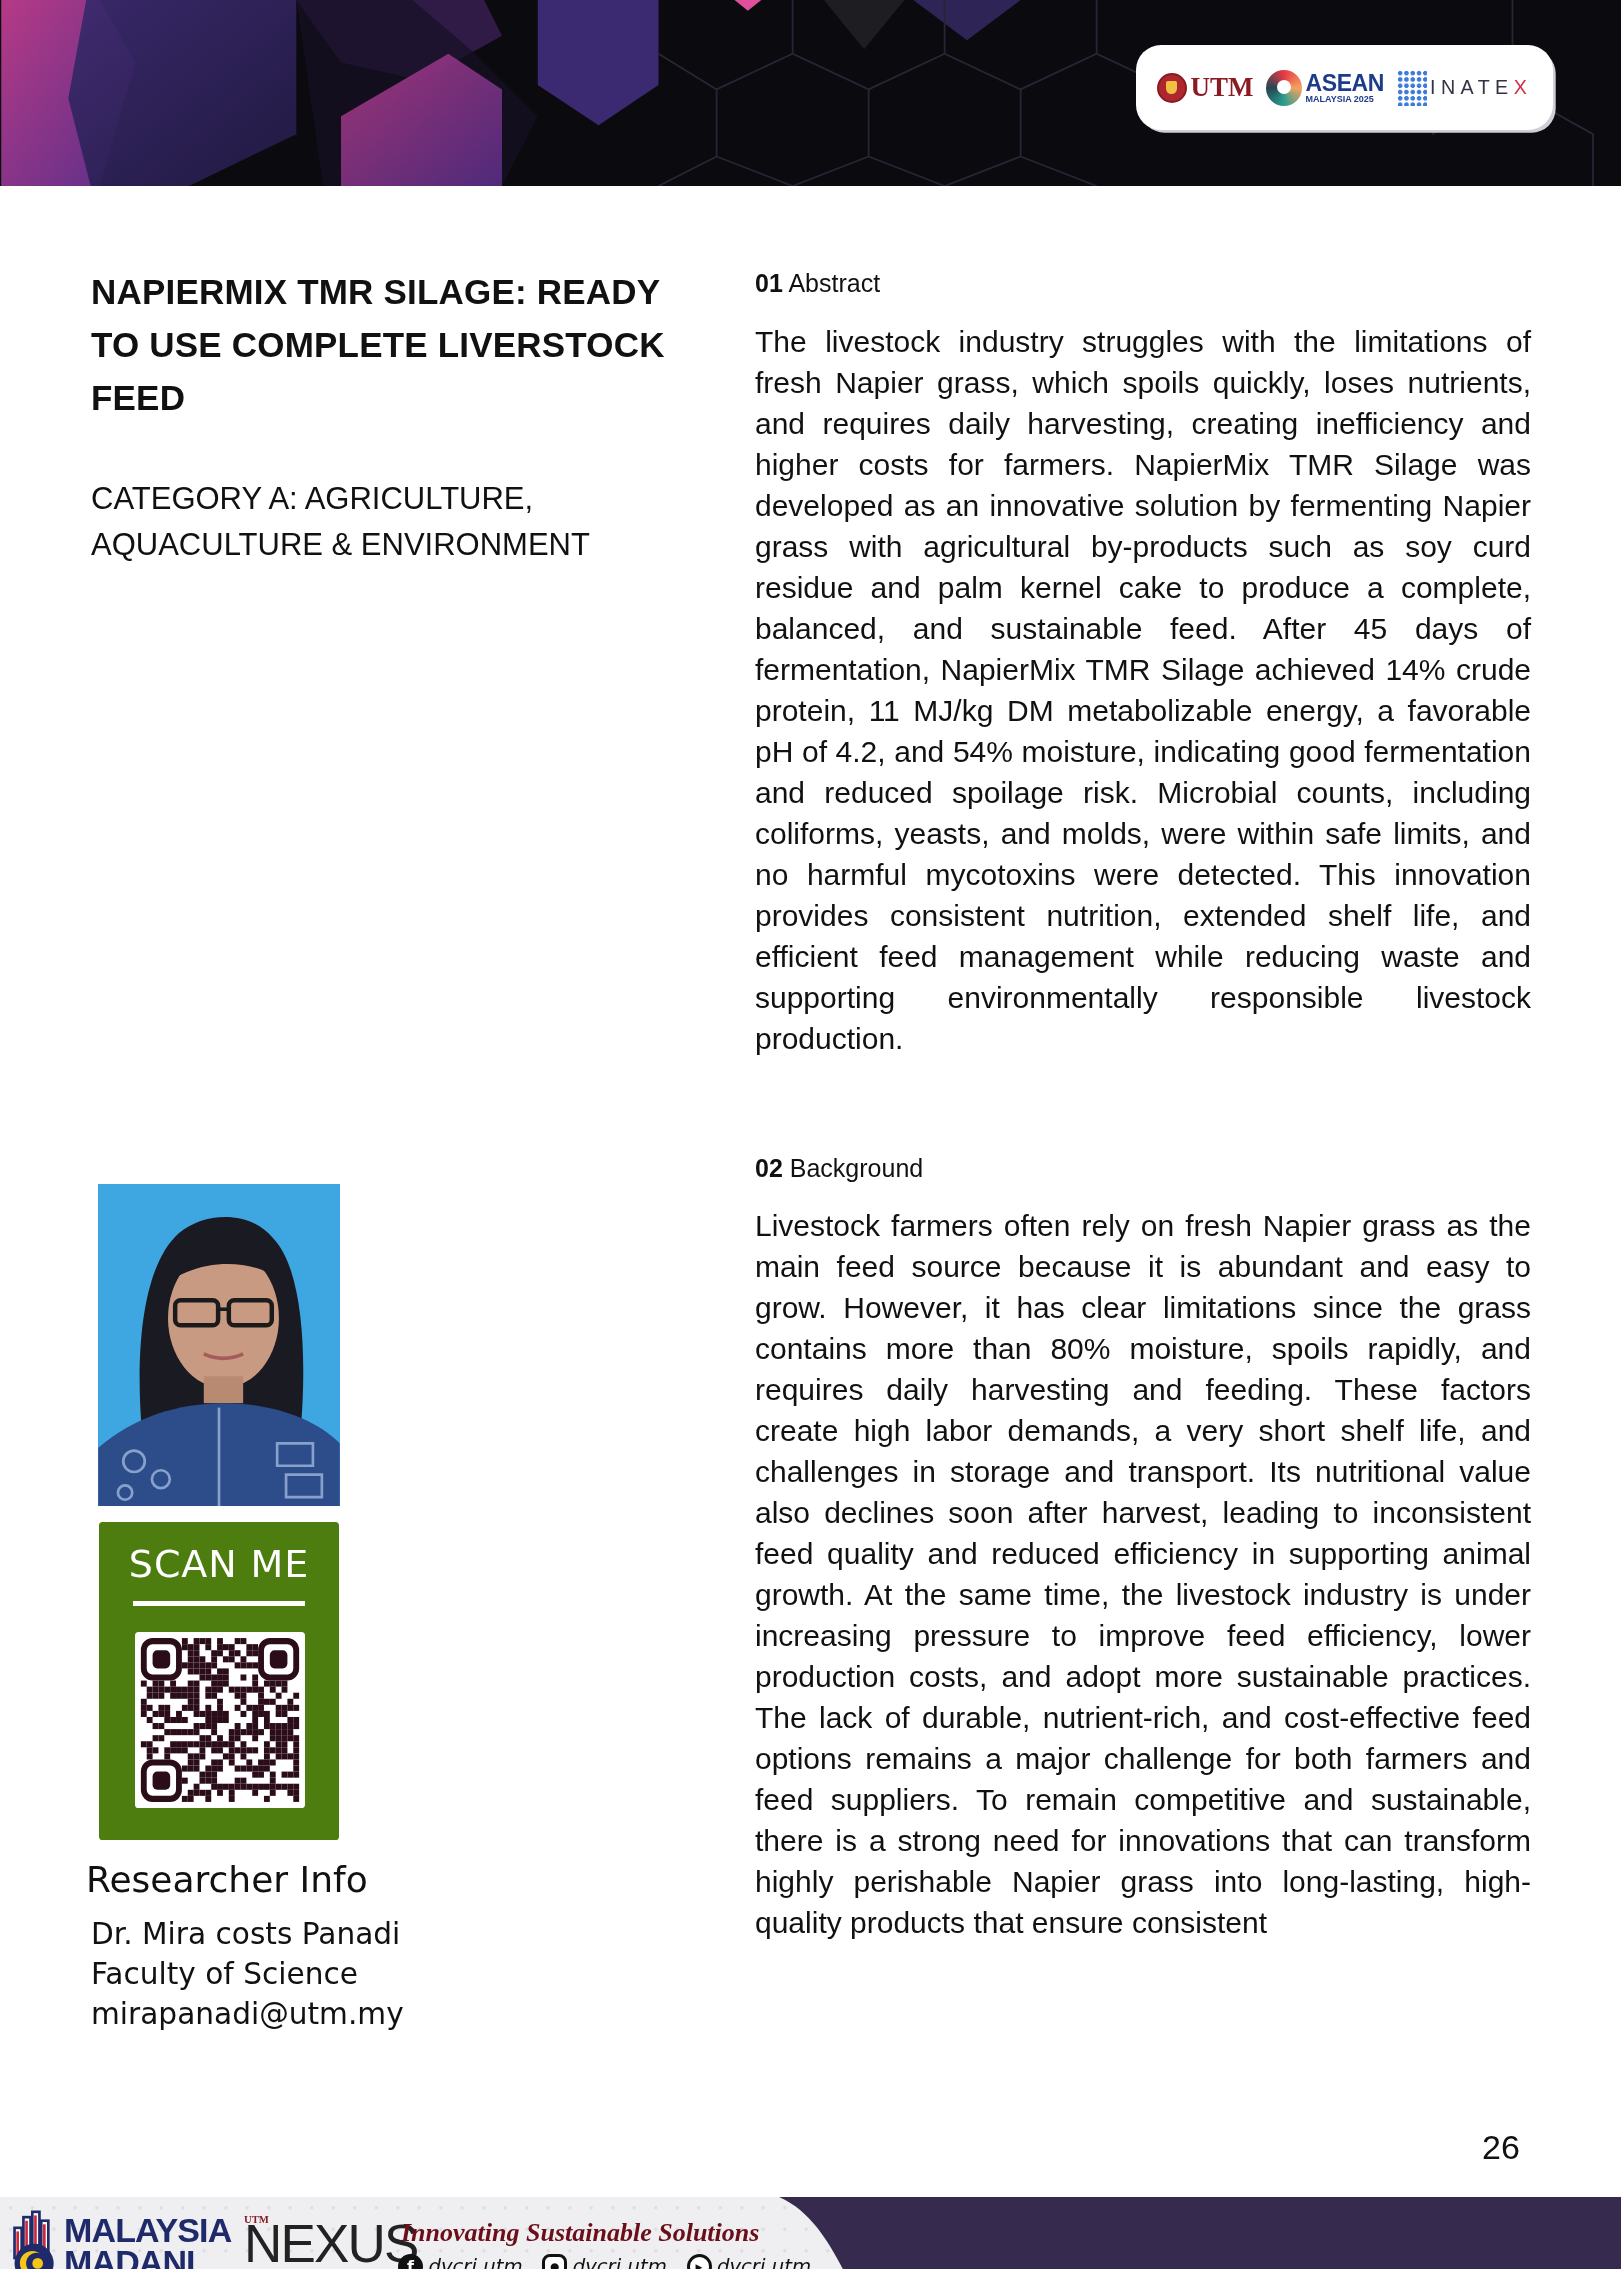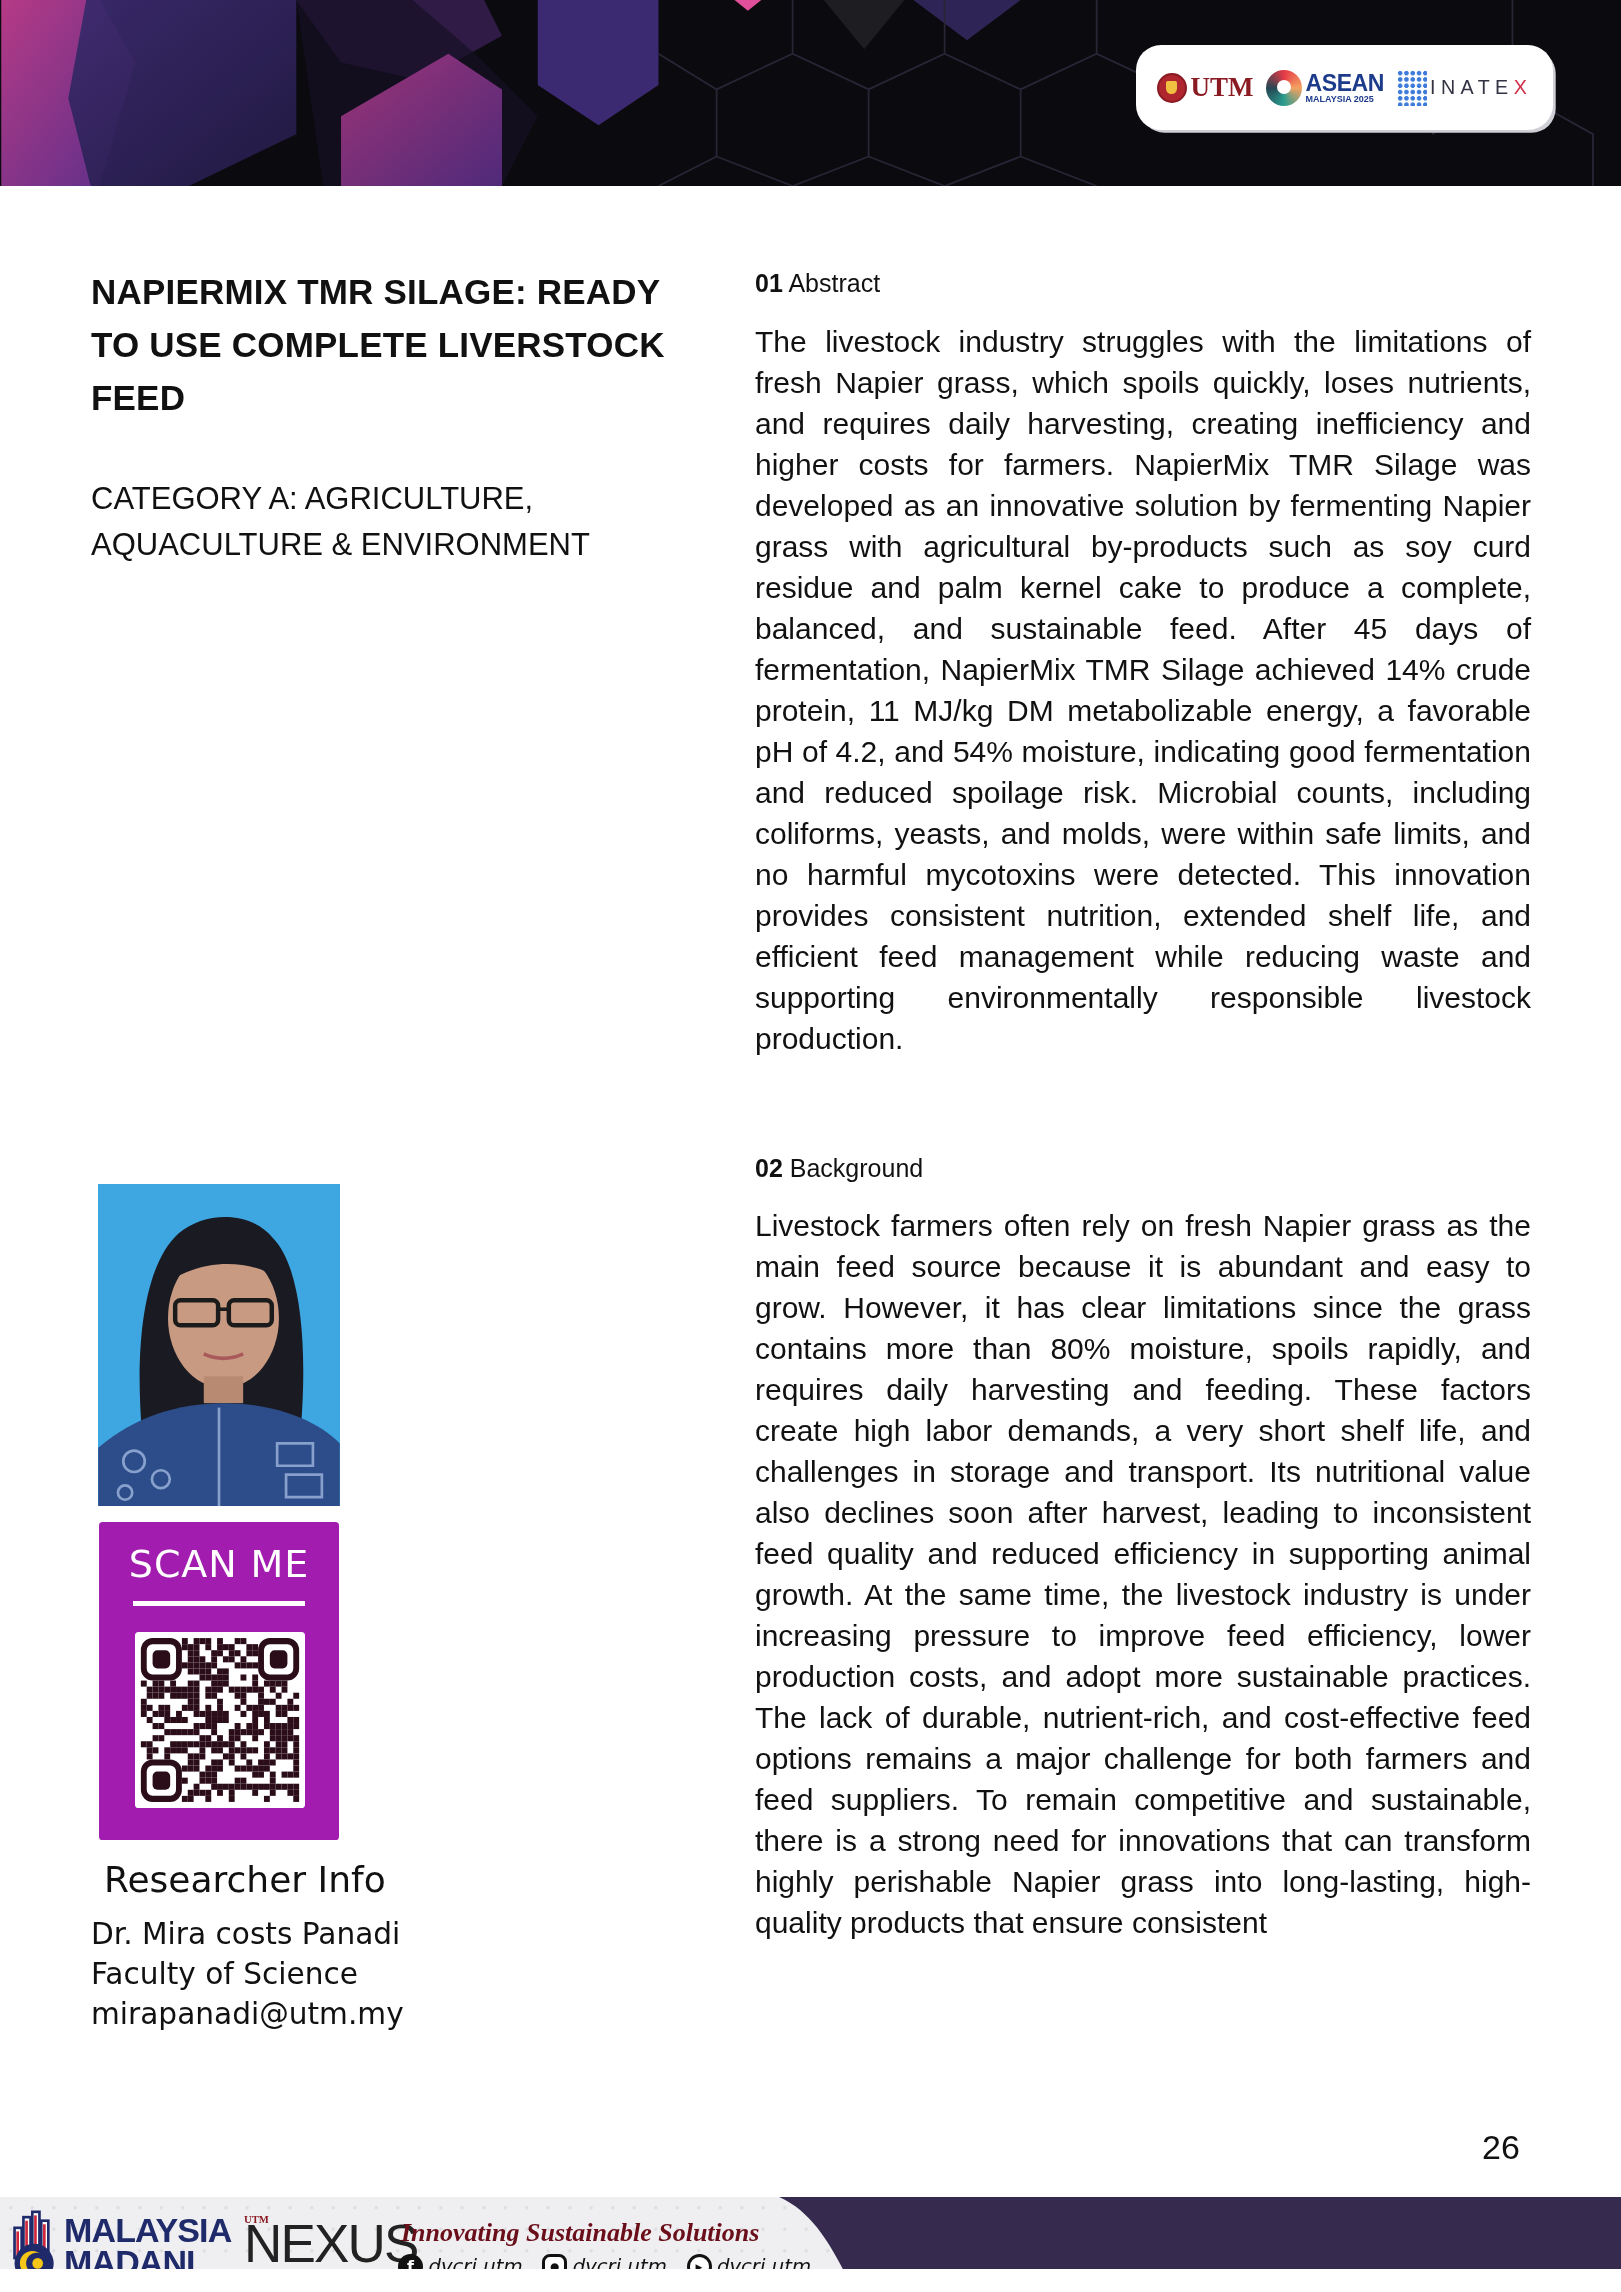"SCAN ME" .qr-card { background: #a21caf -> #4d7c0f }
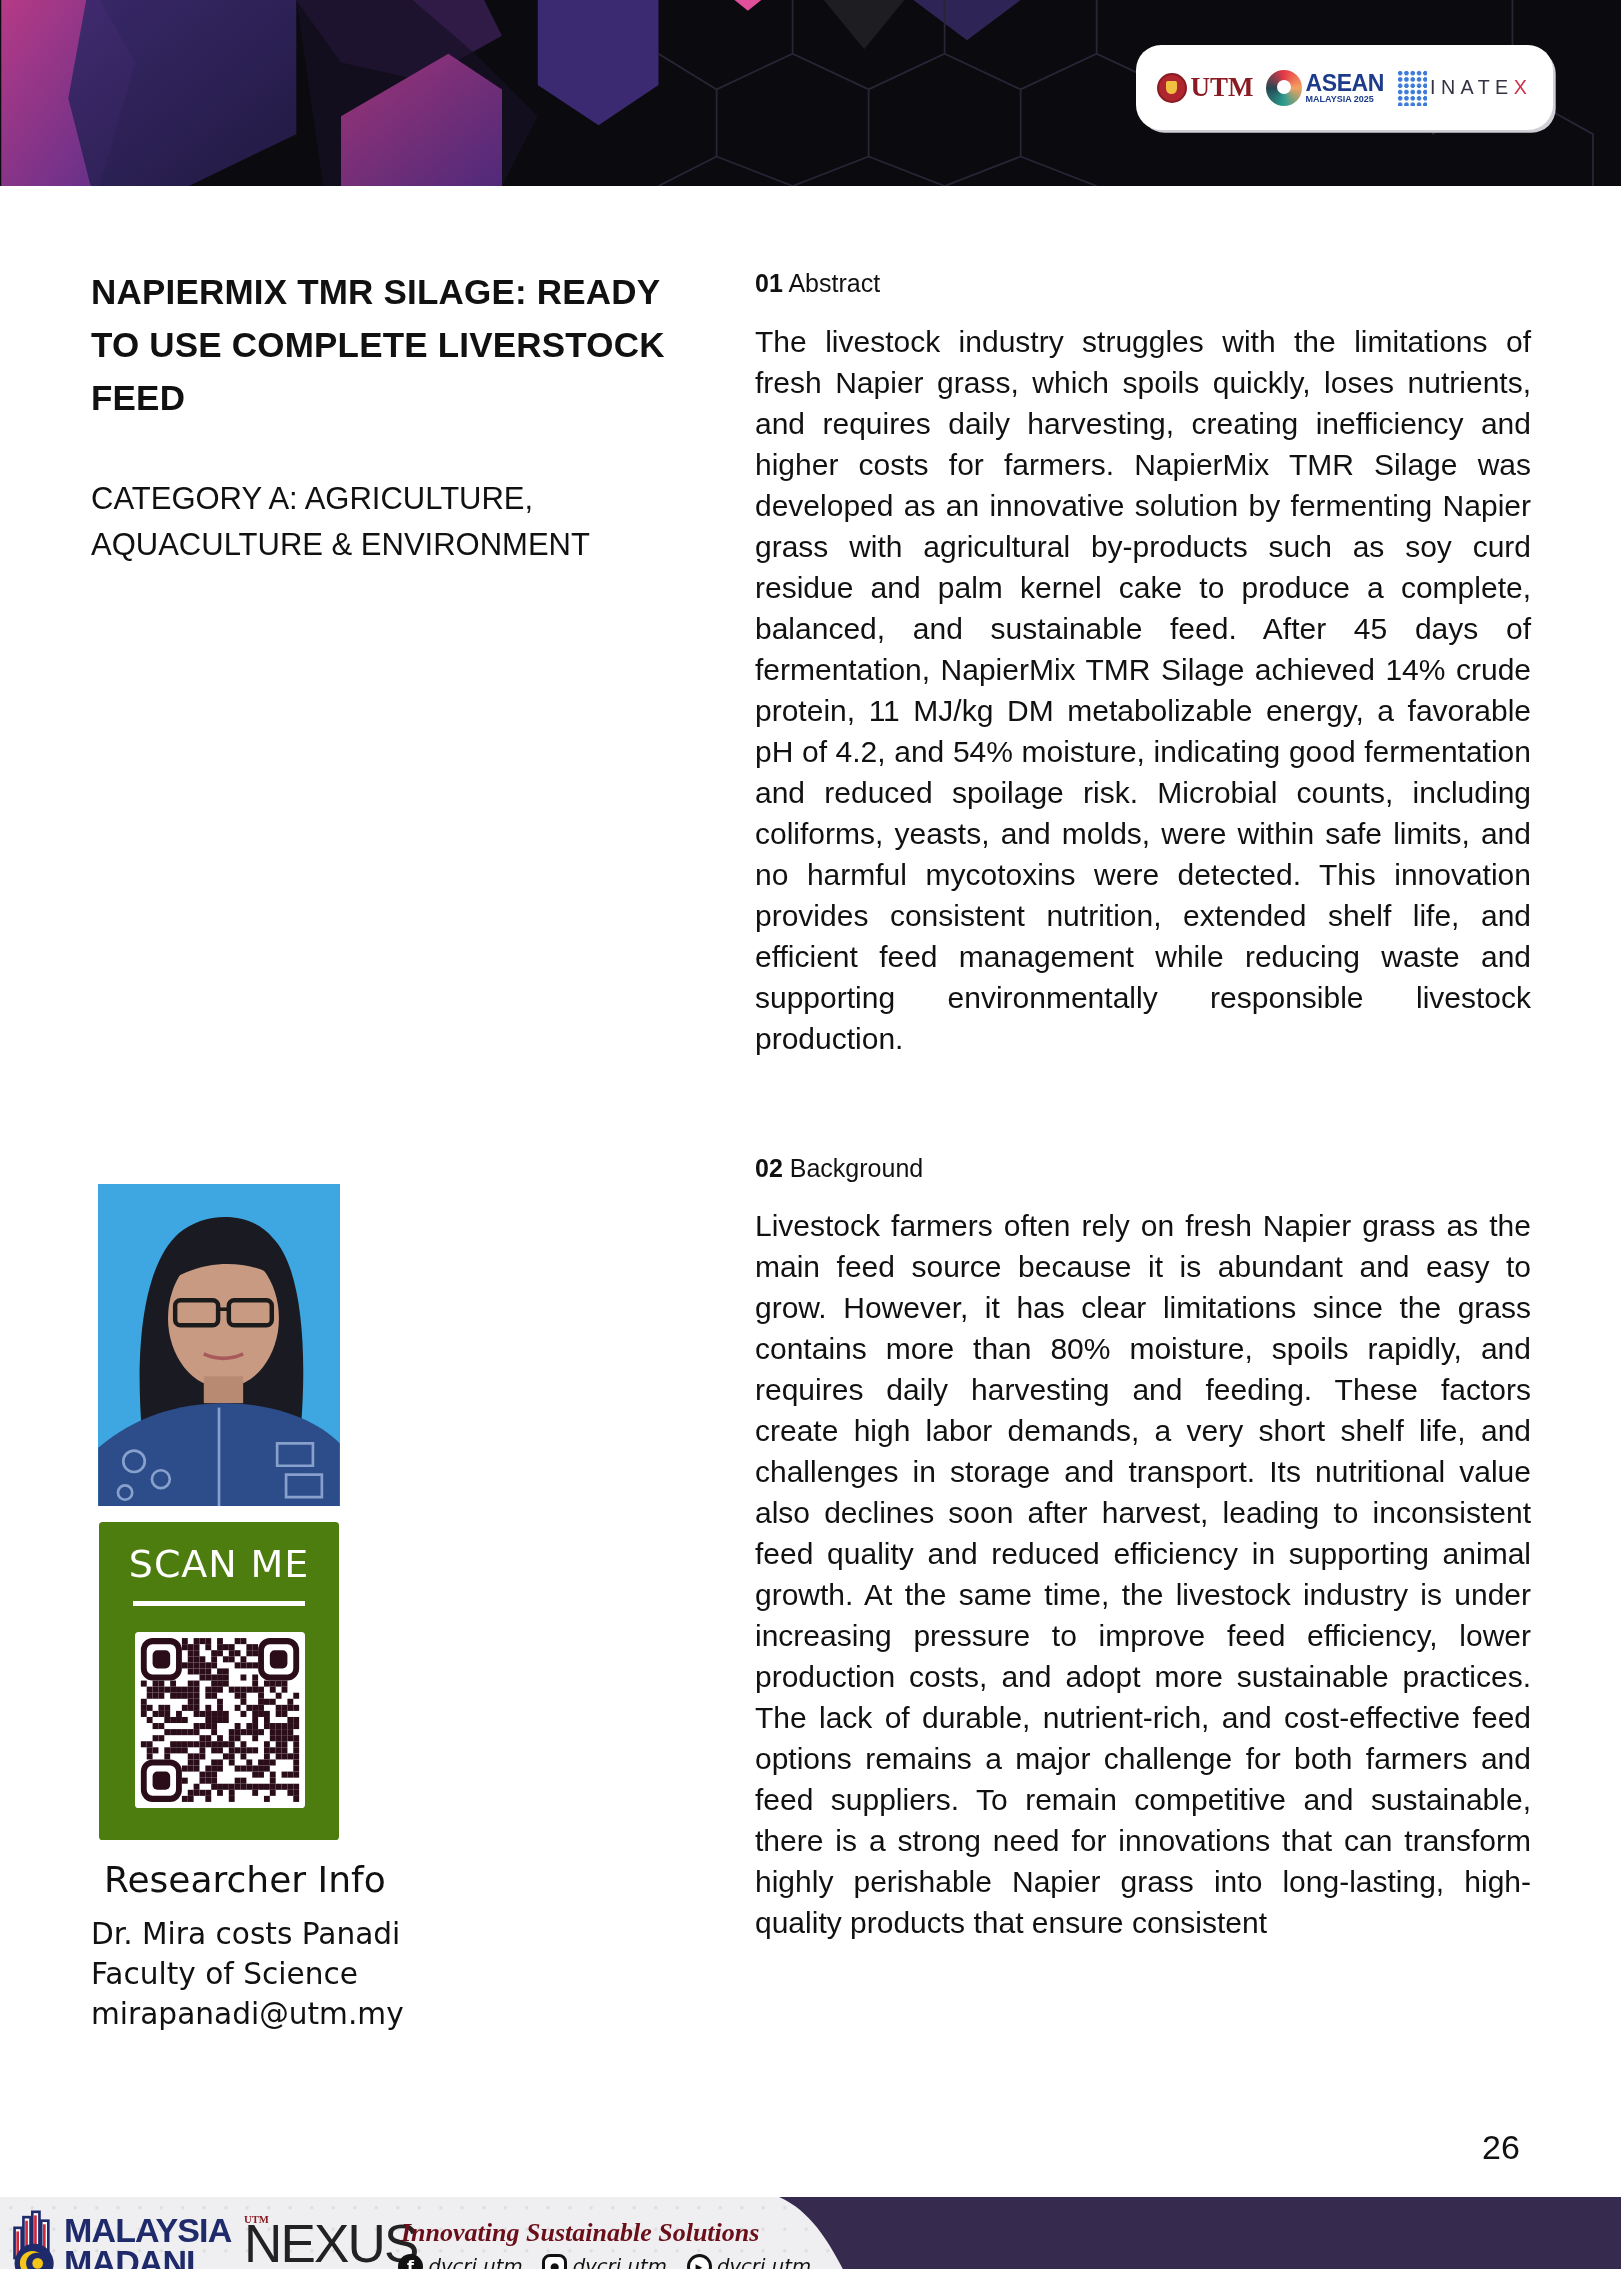"Researcher Info" .res-title { left: 104px -> 86px }
